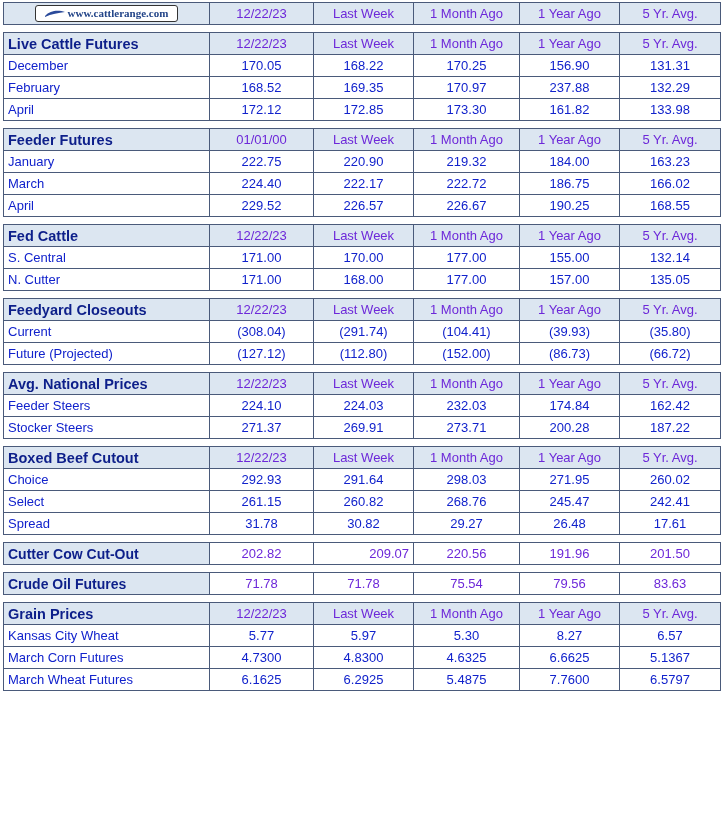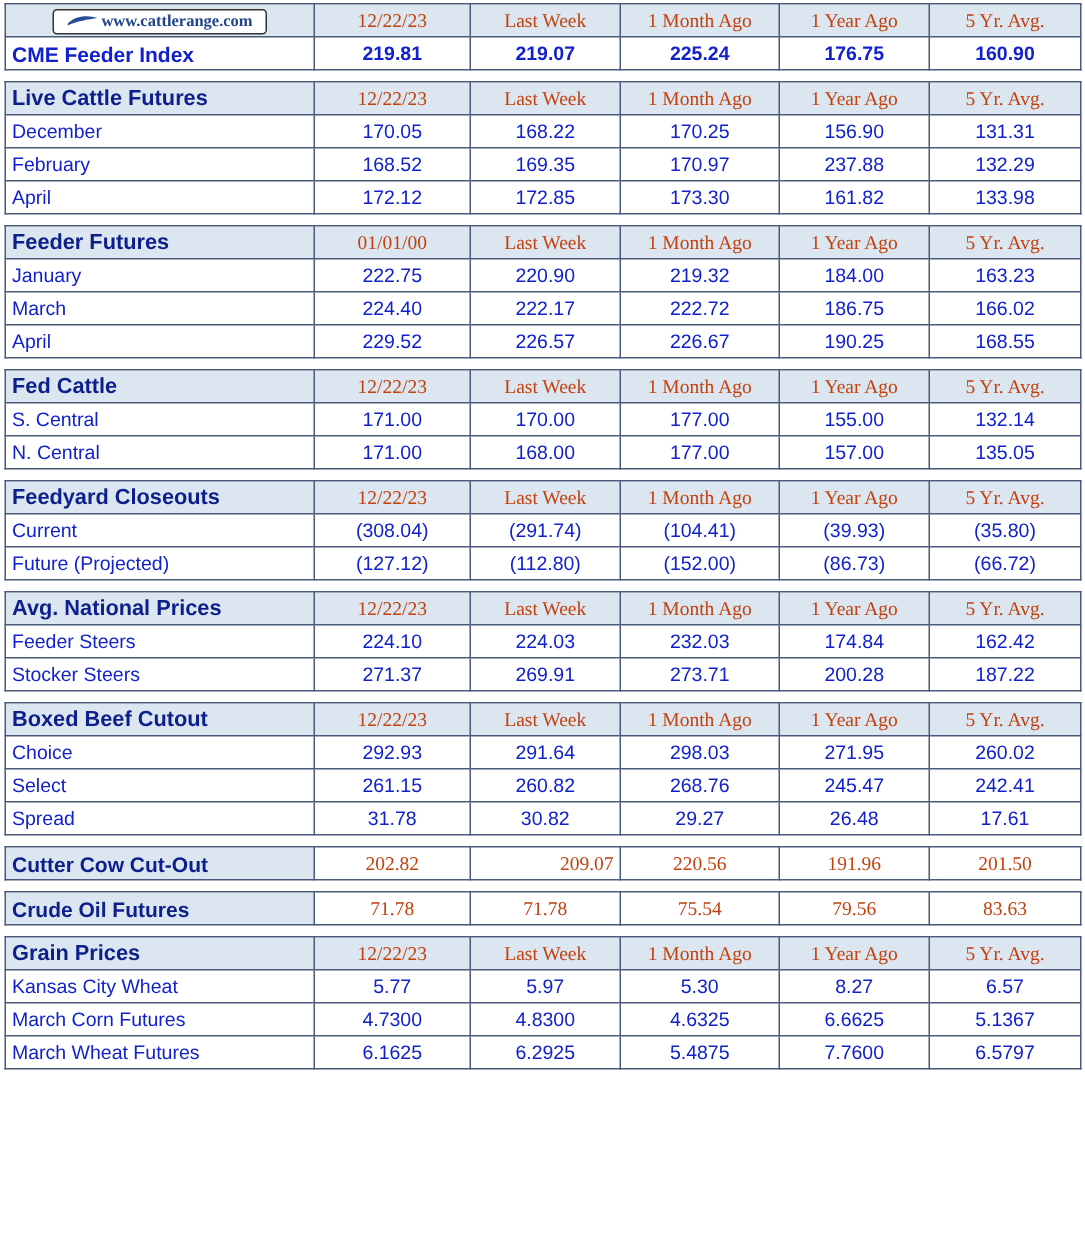"12/22/23" tr.header td.val { color: #c2410c -> #6d28d9; font-family: Liberation Serif, serif -> none }
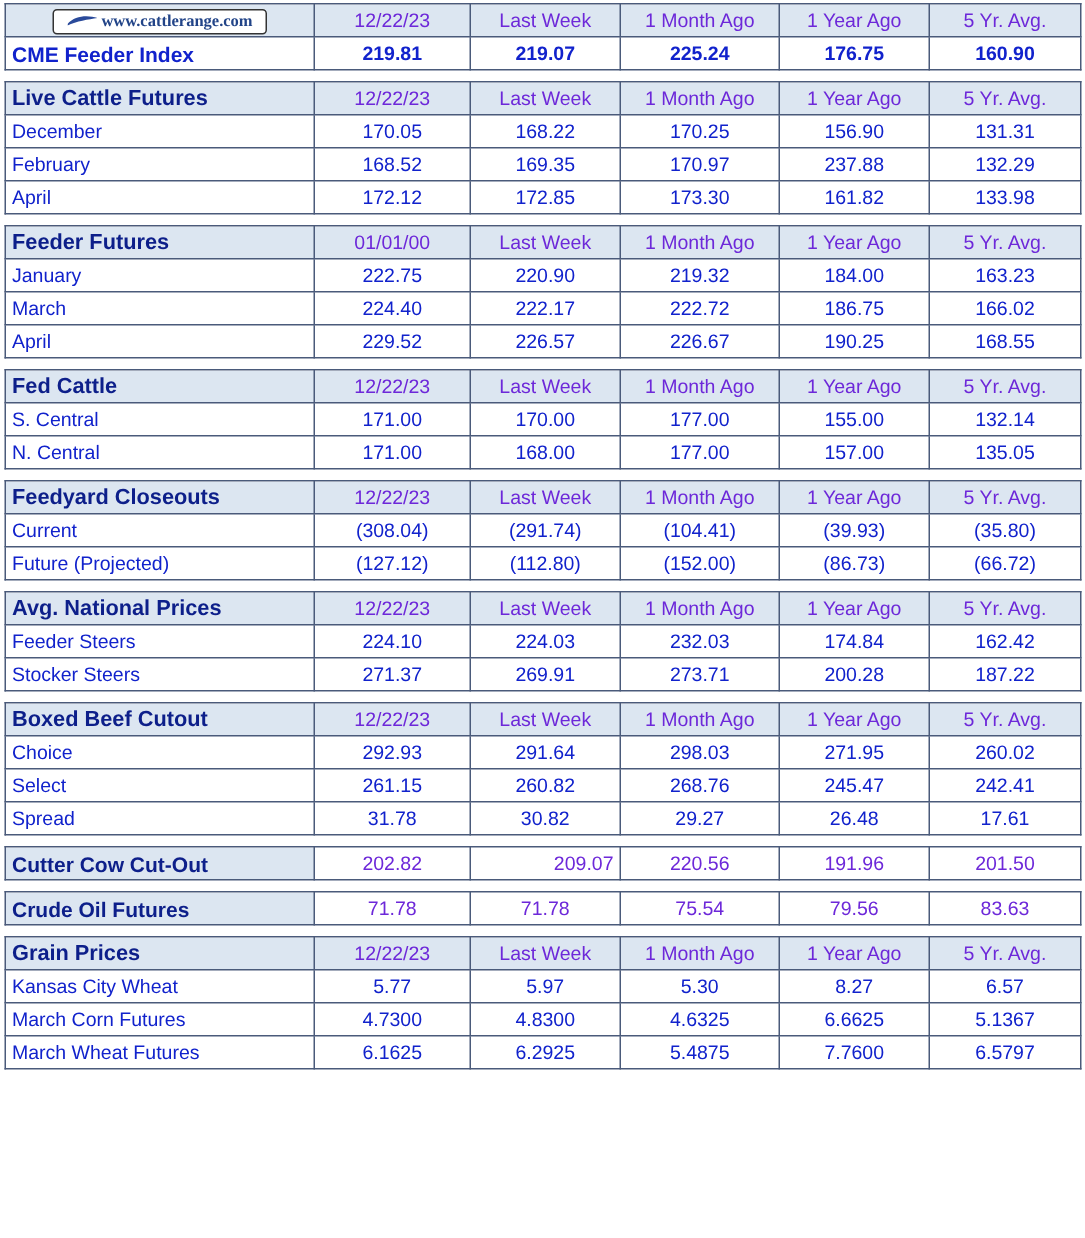"CME Feeder Index" tr.data { html: <tr> <td>CME Feeder Index</td> <td>219.81</td> <td>219.07</td> <td>225.24</td> <td>176.75</td> <td>160.90</td> </tr> -> none }
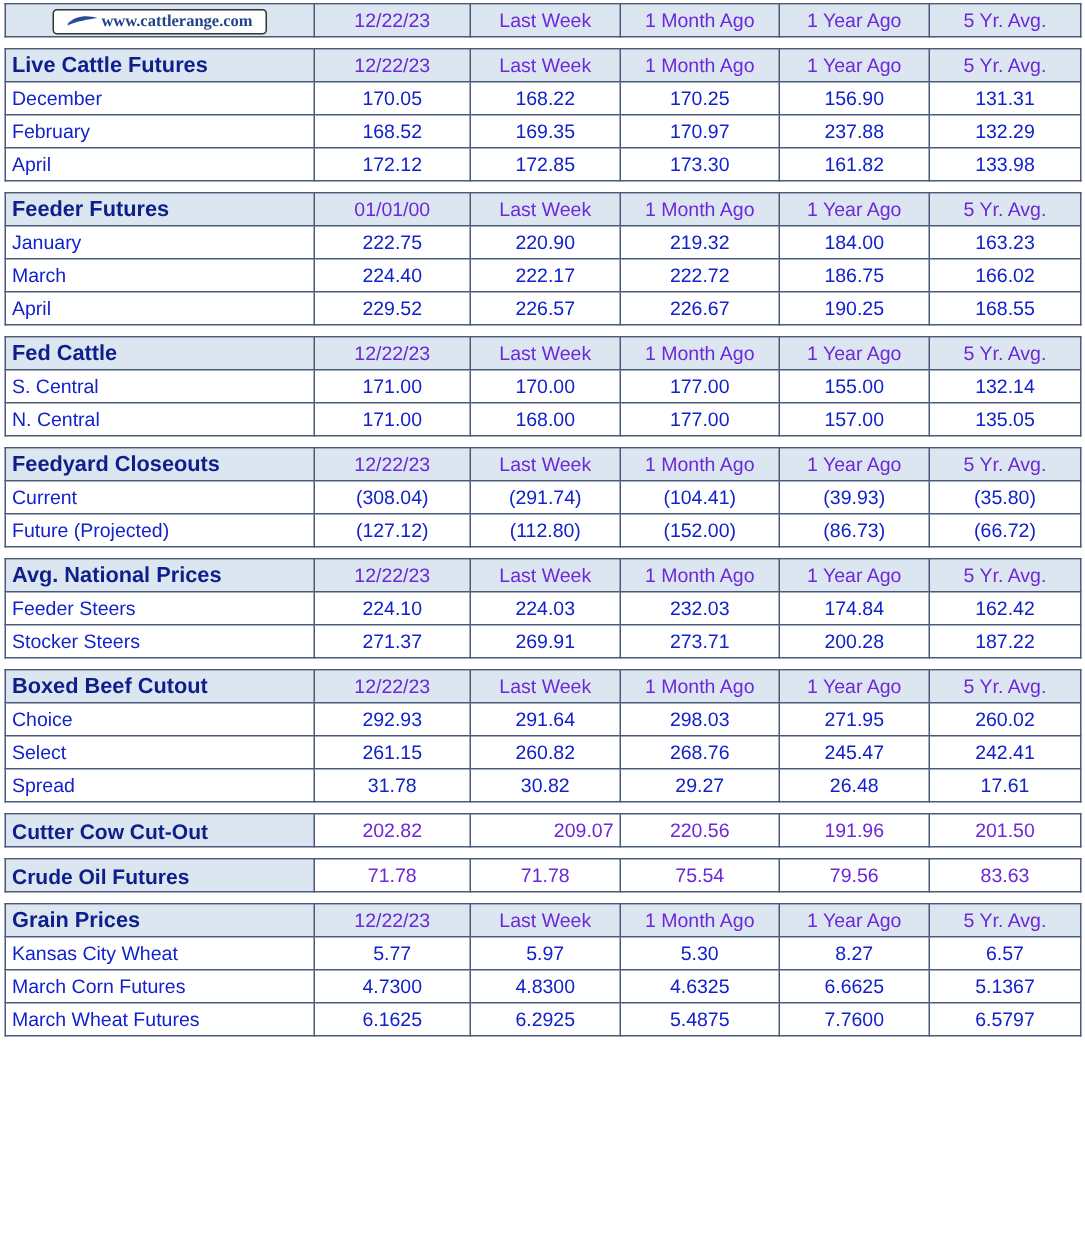"N. Central" td.lbl { text: Central -> Cutter }
